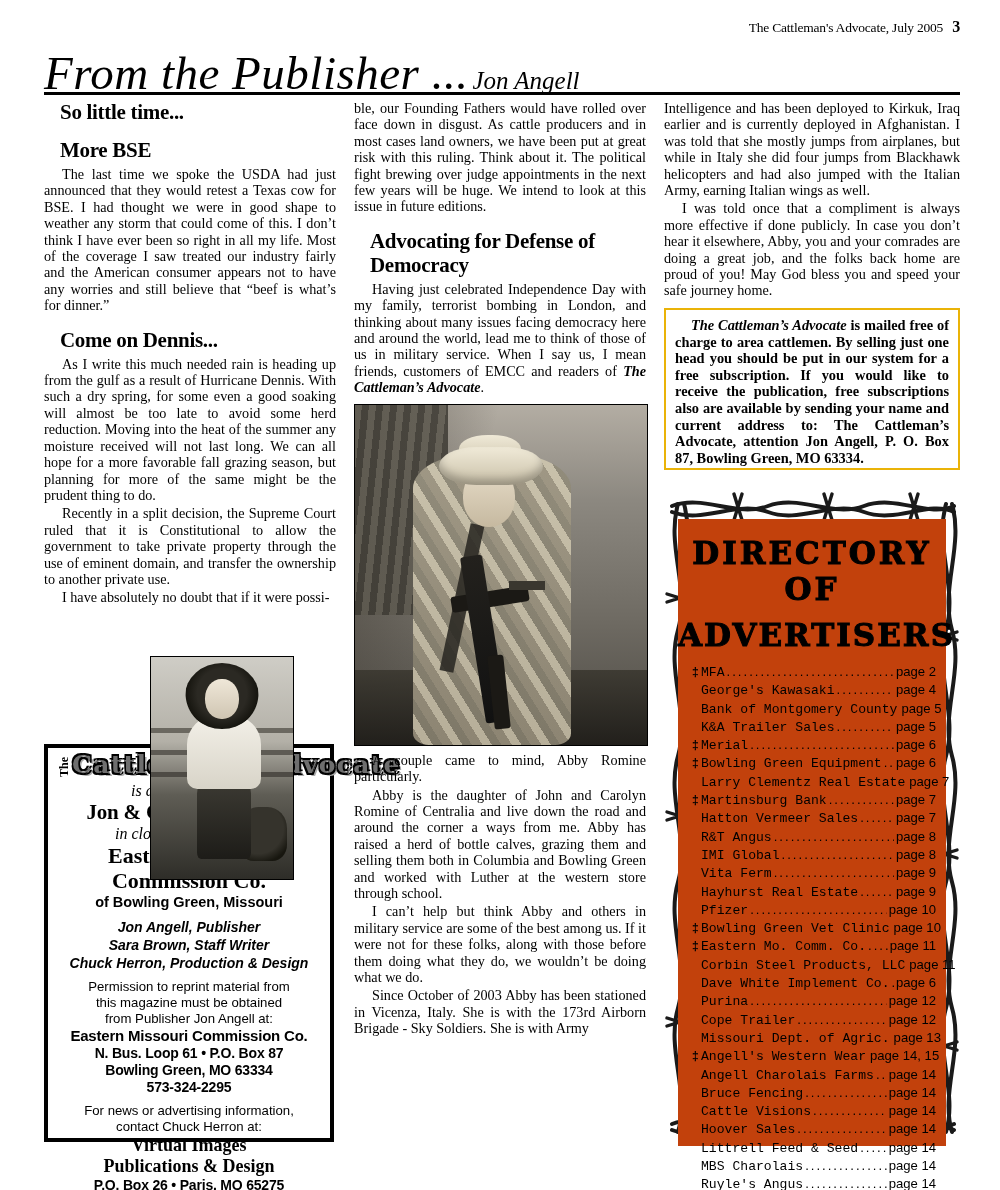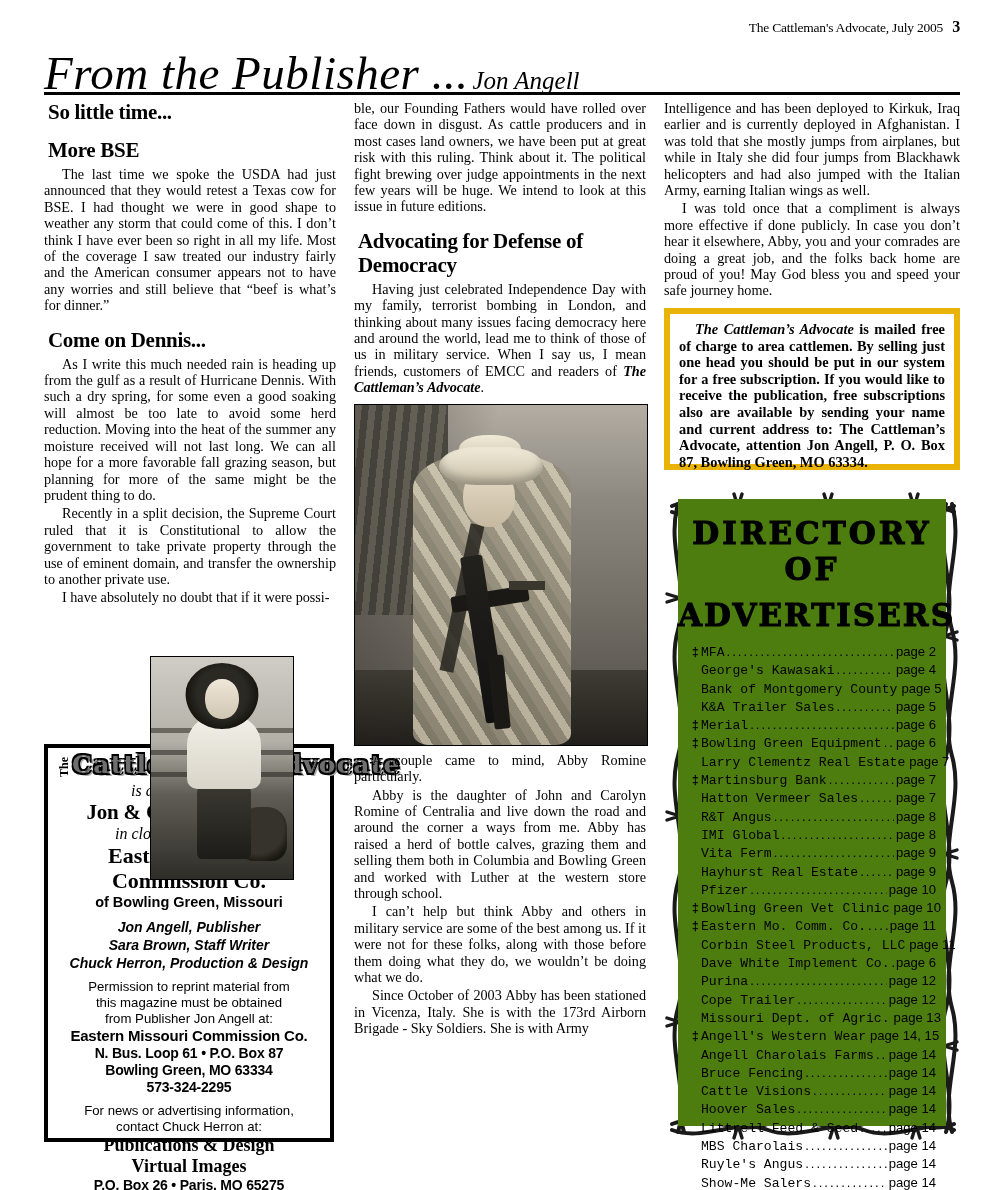"So little time..." h2.sec { margin: 0 0 4px 4px -> 0 0 4px 16px }
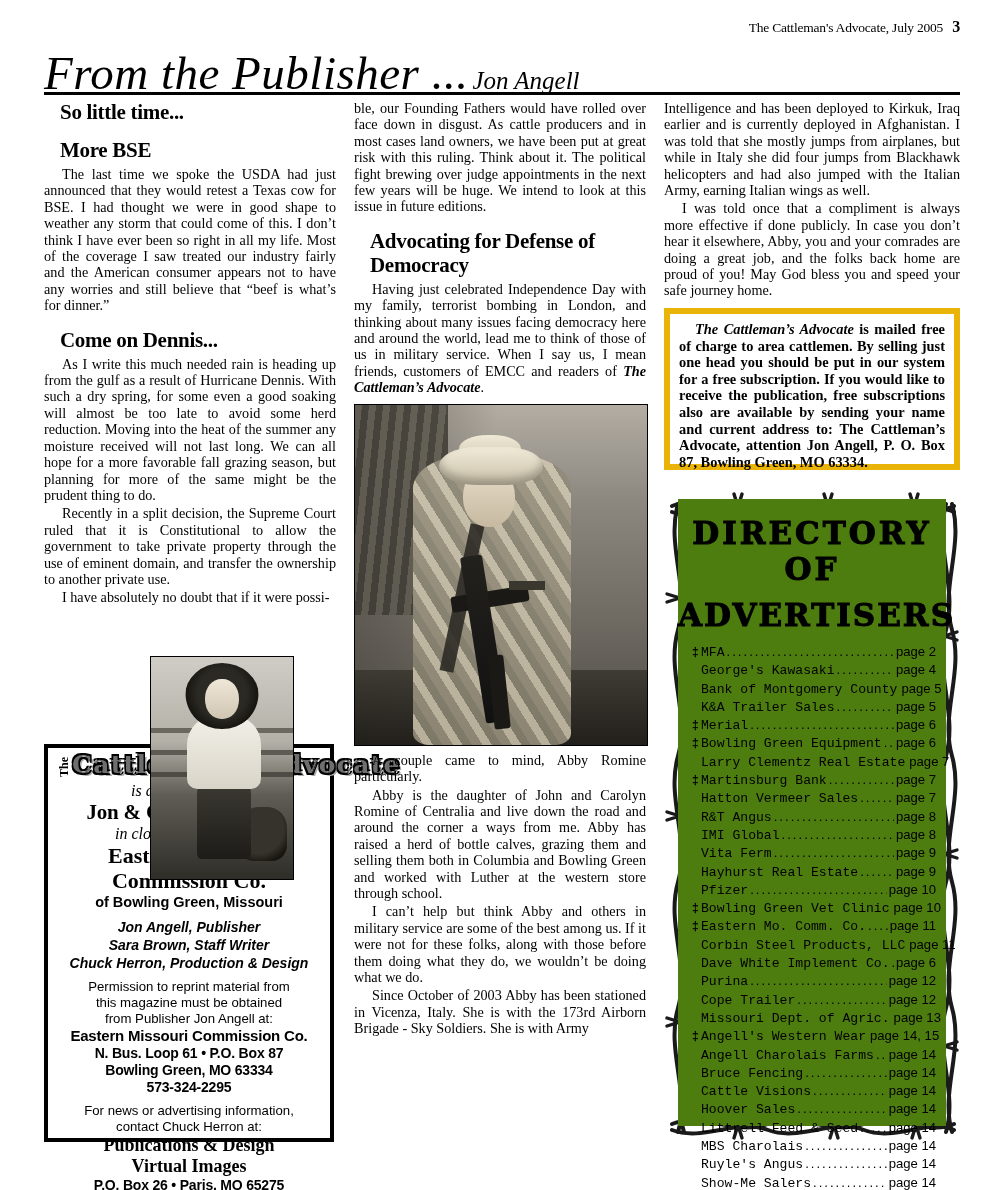"The Cattleman’s Advocate is mailed" .mail-box { border: 6px solid #eab308 -> 2px solid #eab308 }
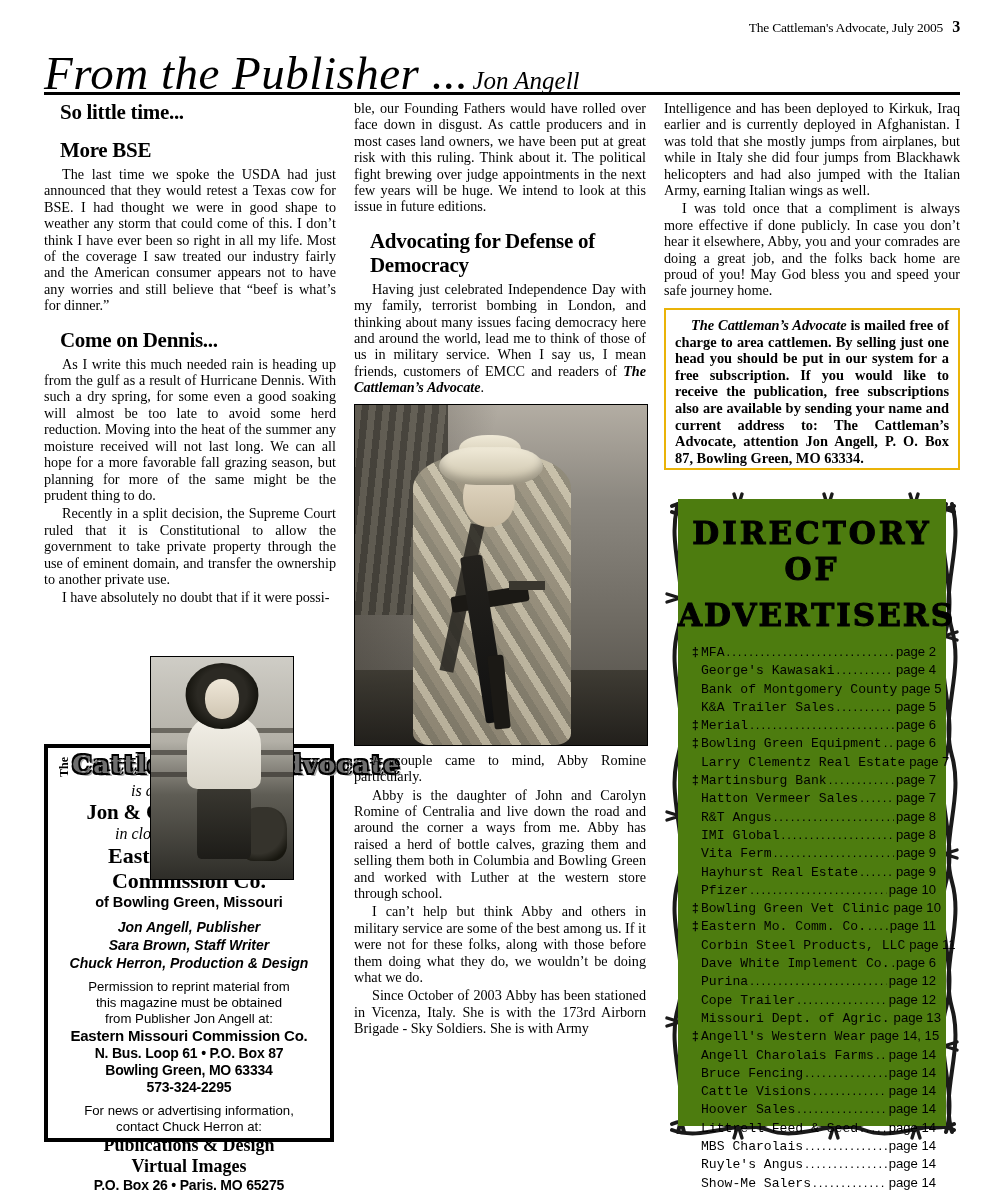"DIRECTORY OF" .dir-inner { background: #4d7c0f -> #c2410c; top: 9px -> 29px }
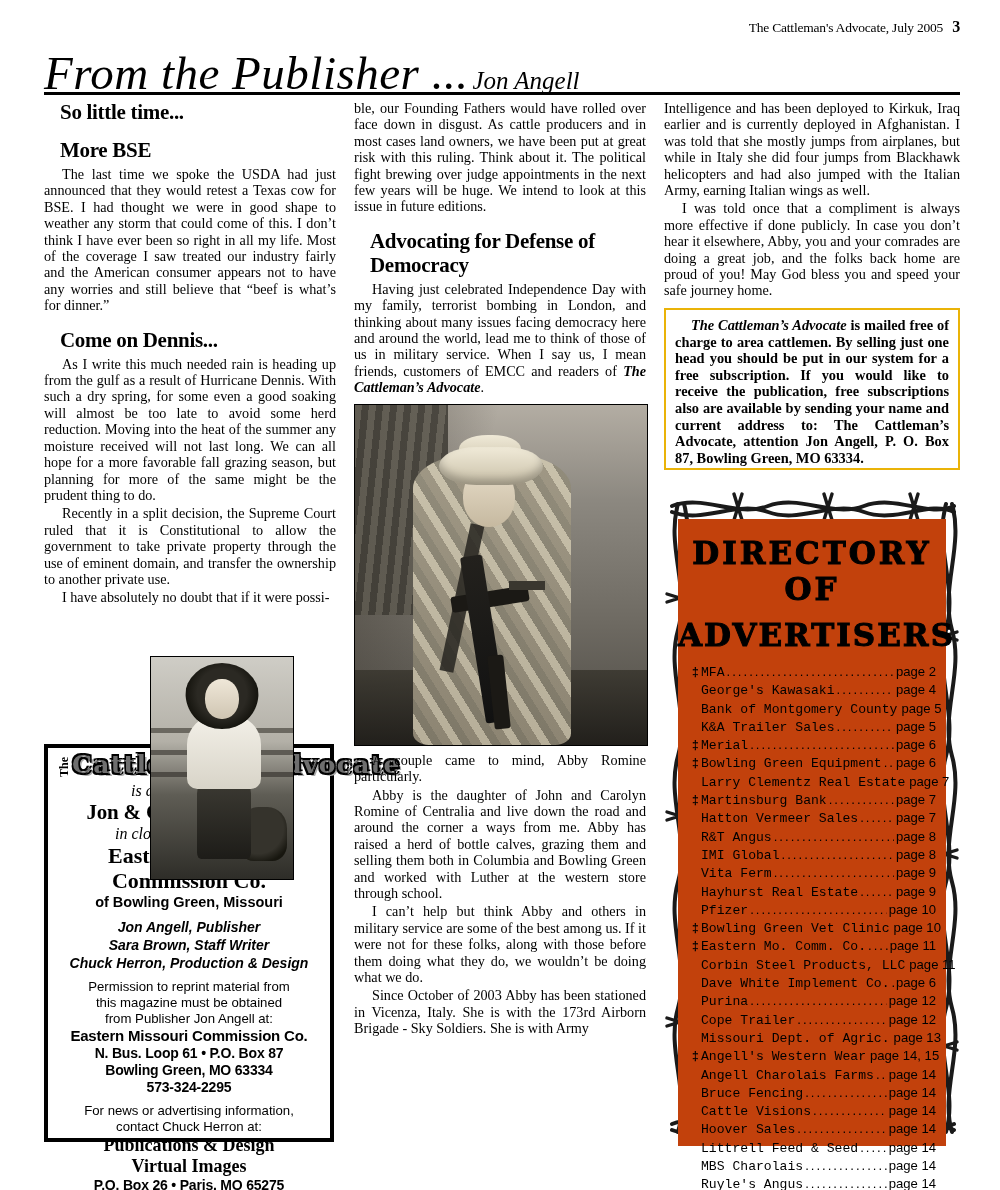"Publications & Design" div.ad-vi { order: before "Virtual Images" -> after "Virtual Images" }
